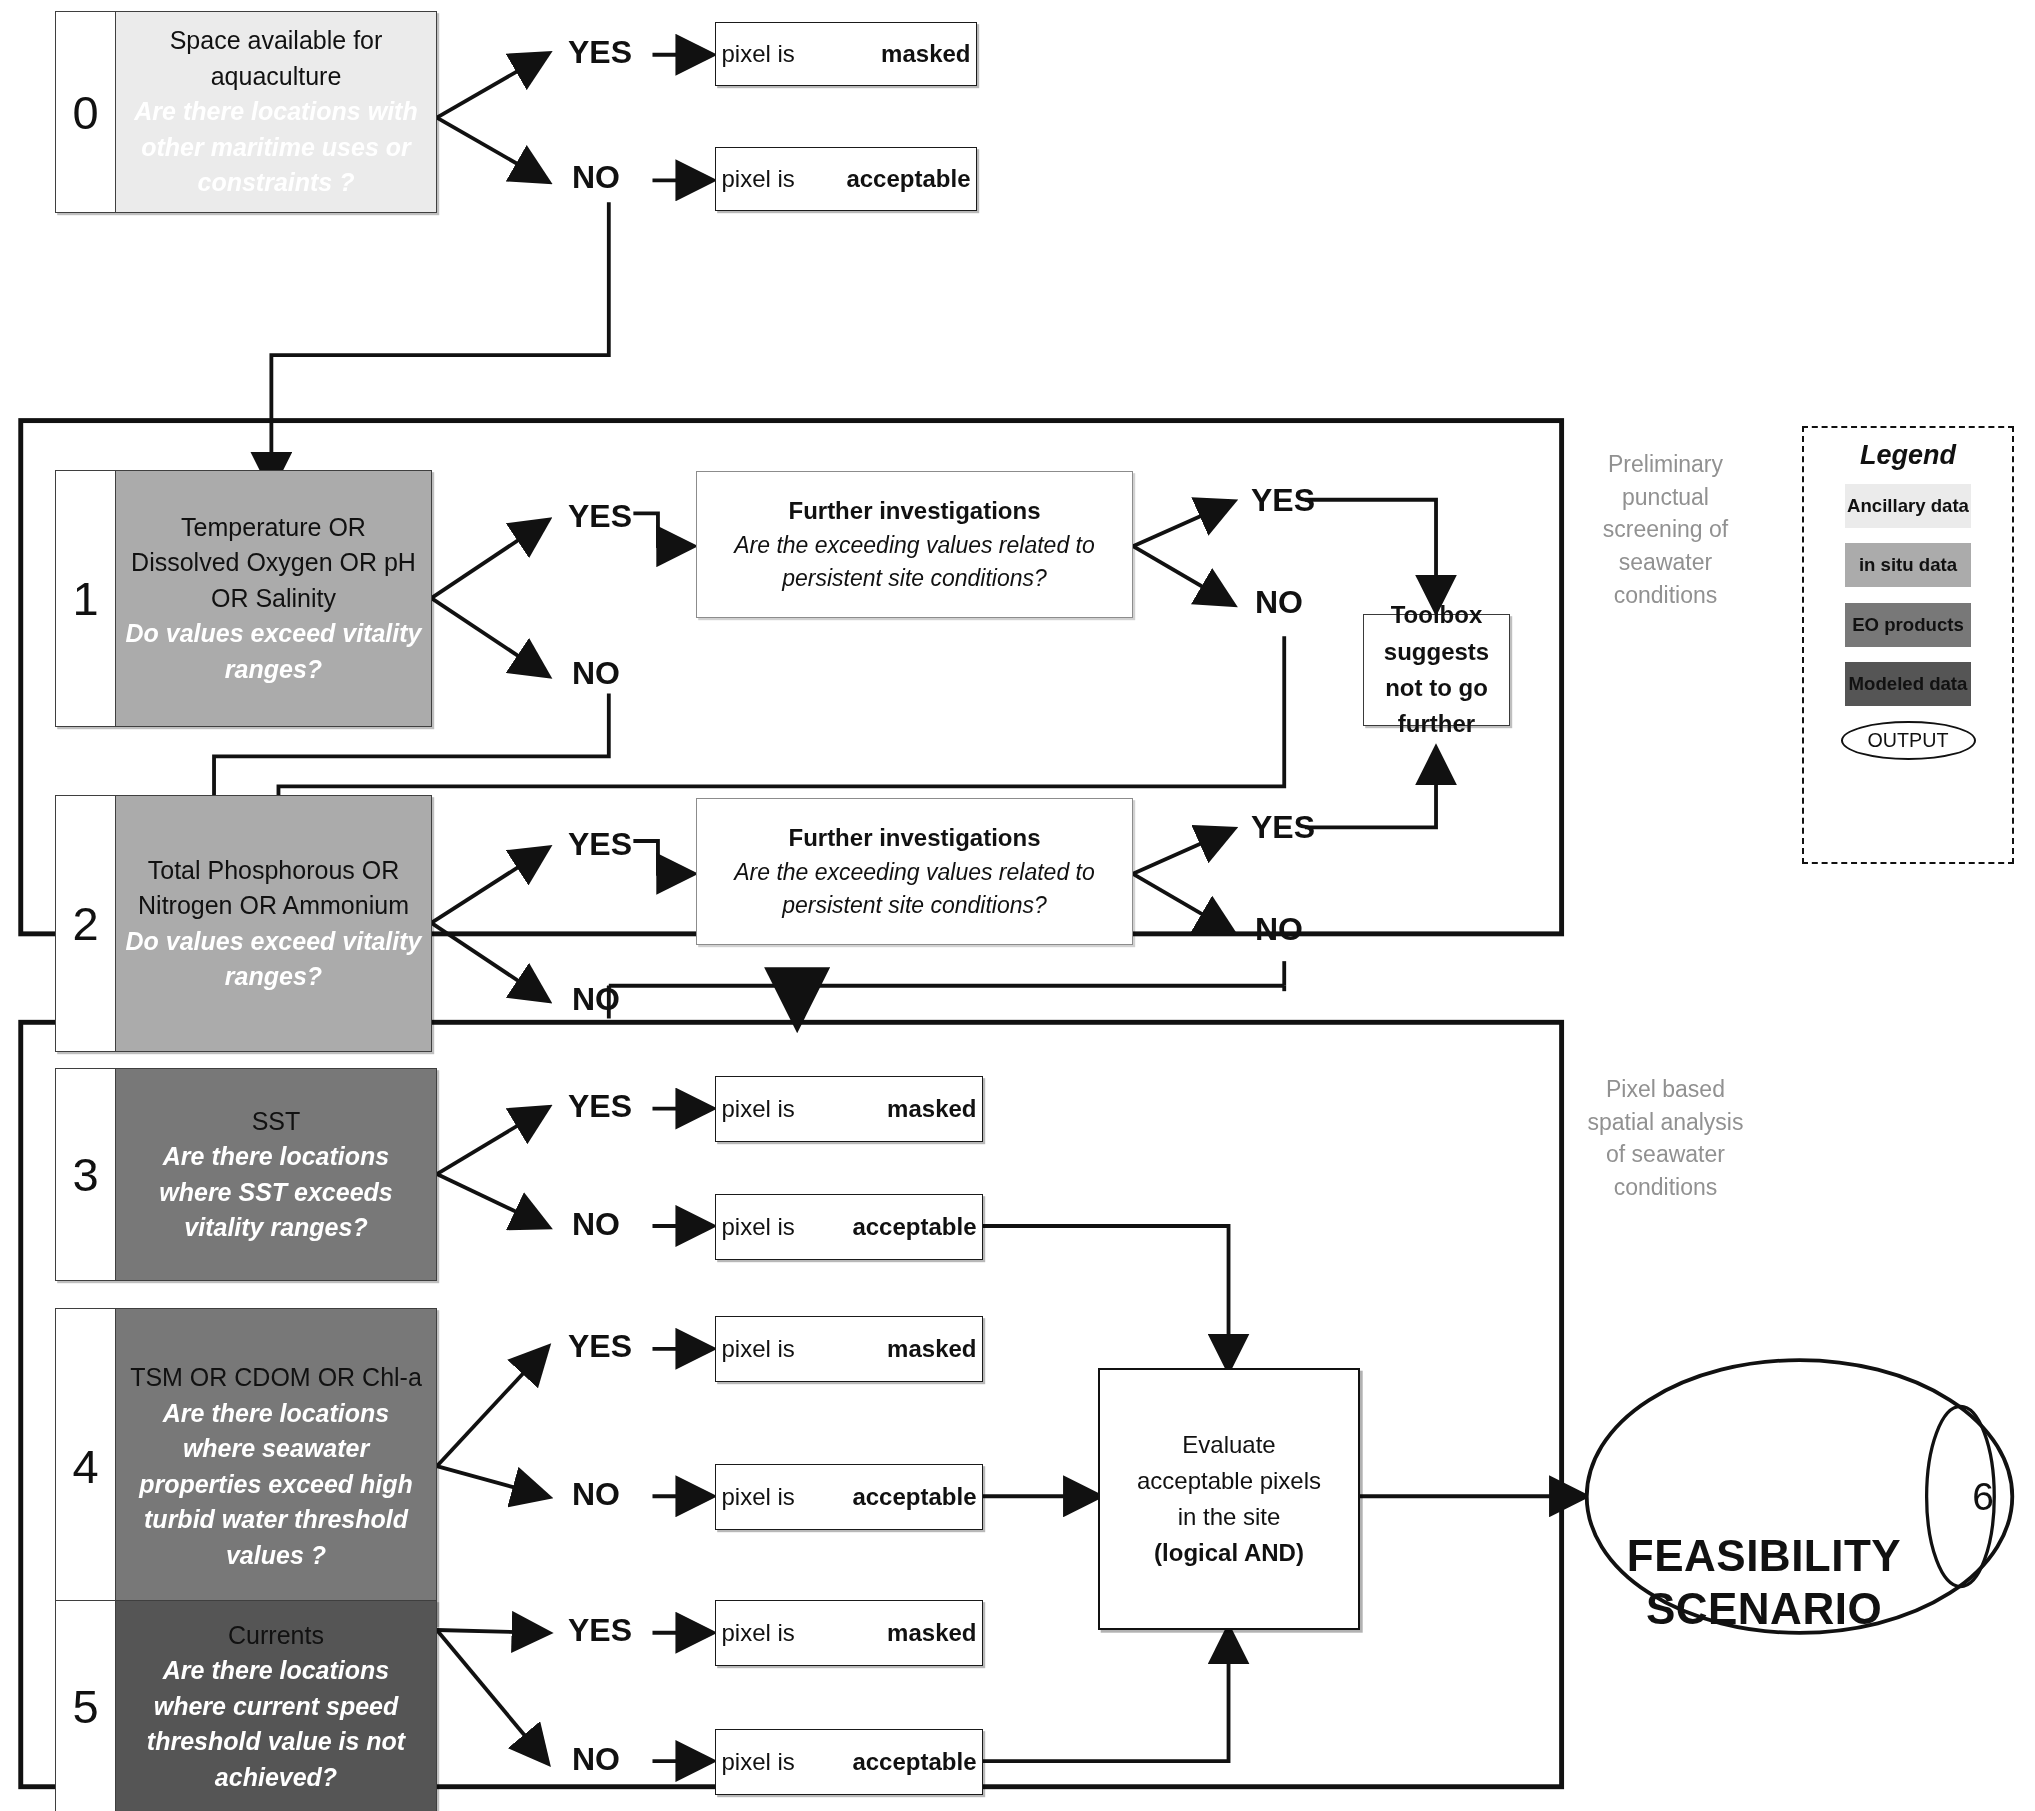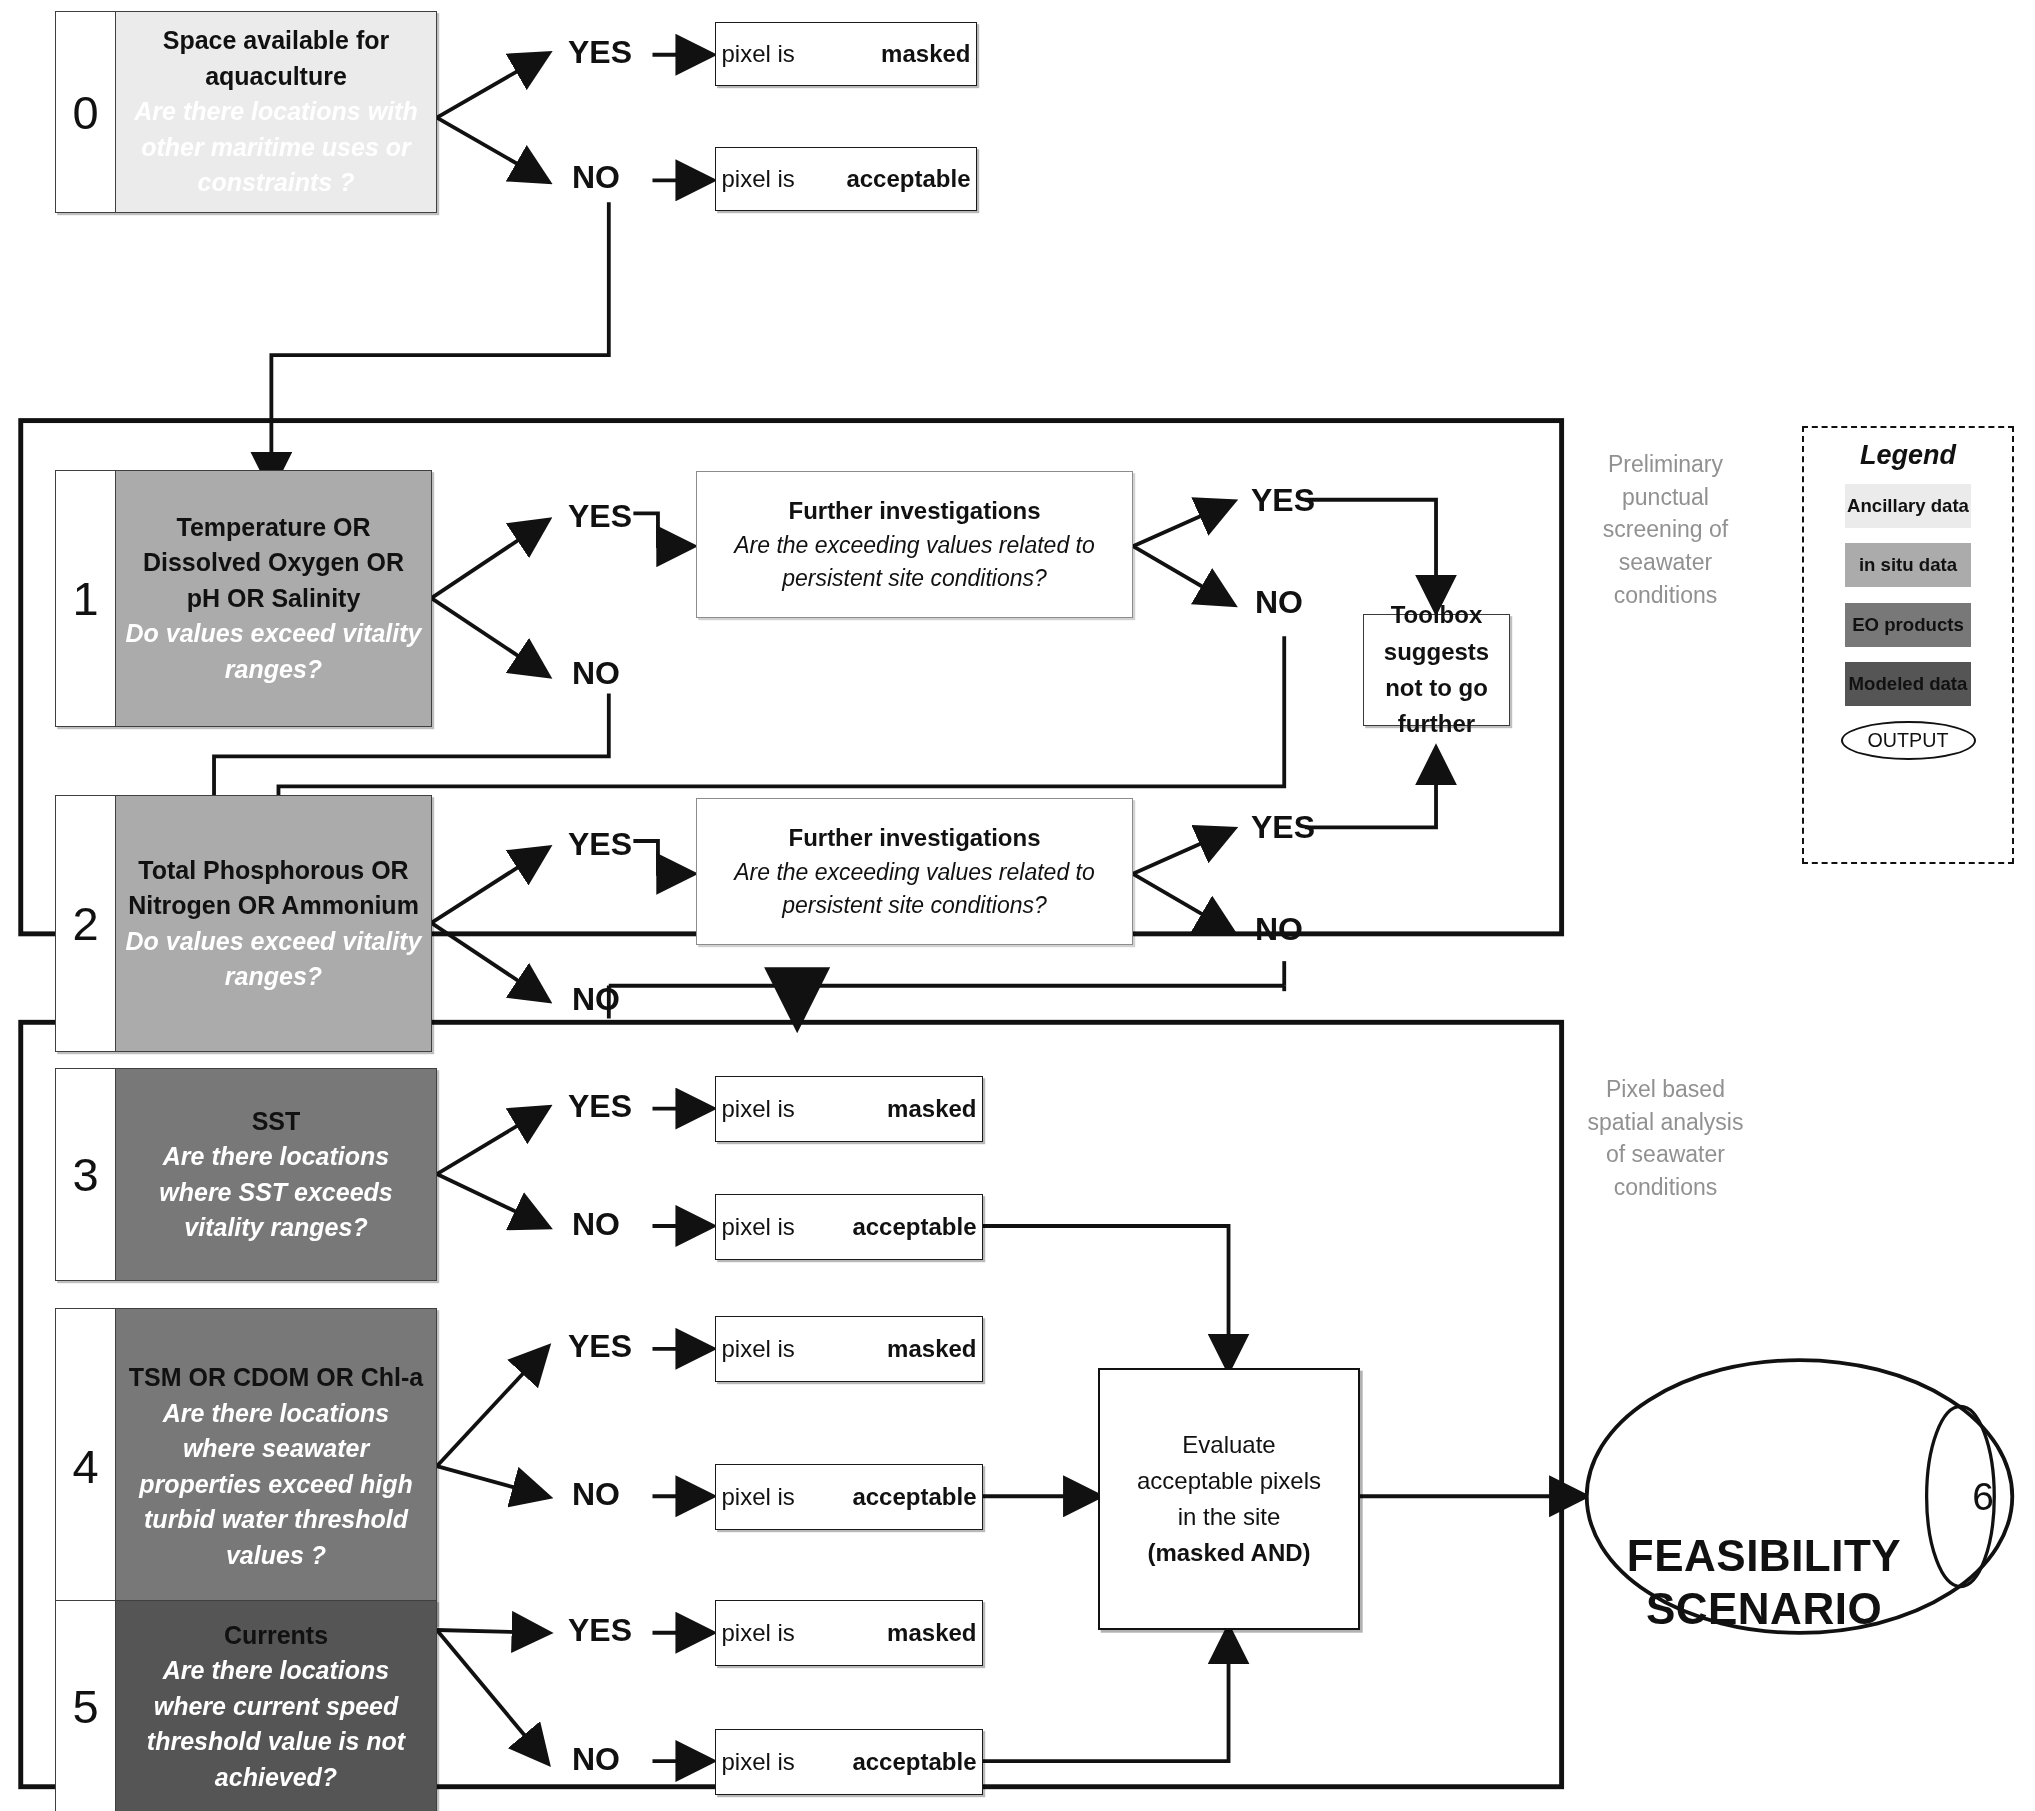"Space available for aquaculture" .dec .t1 { font-weight: bold -> normal }
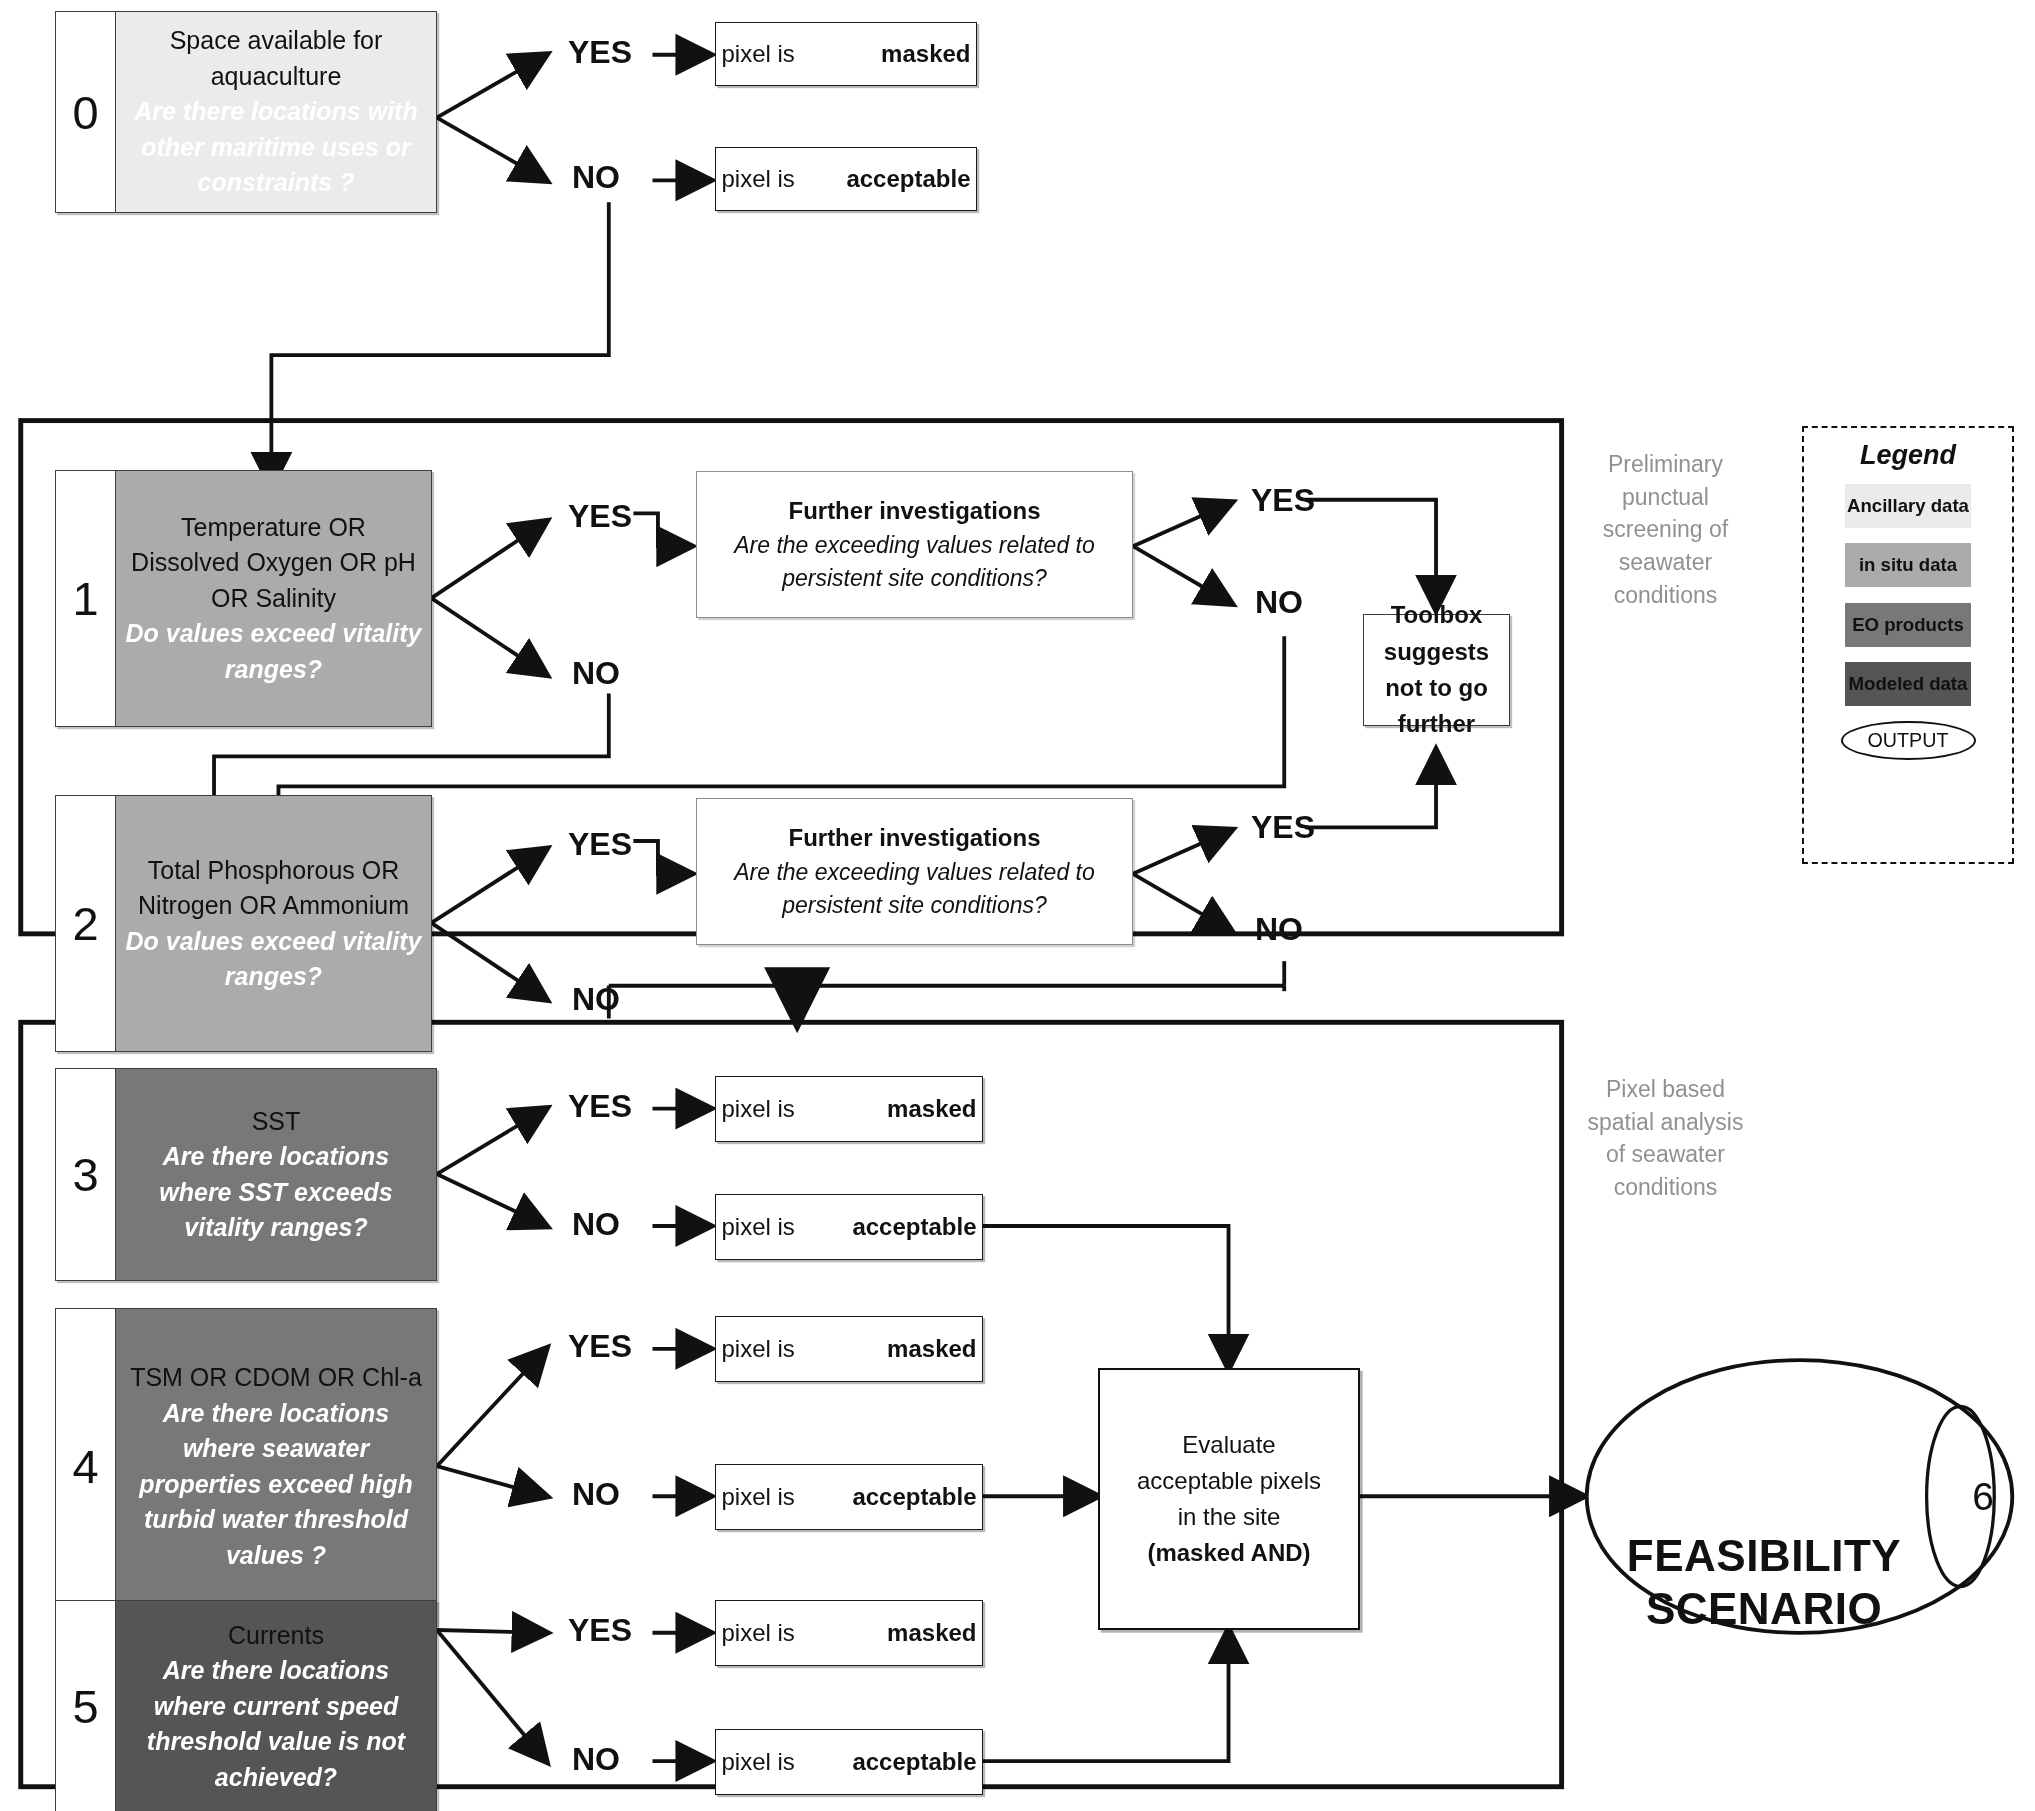"(masked AND)" div.bold { text: masked -> logical }
